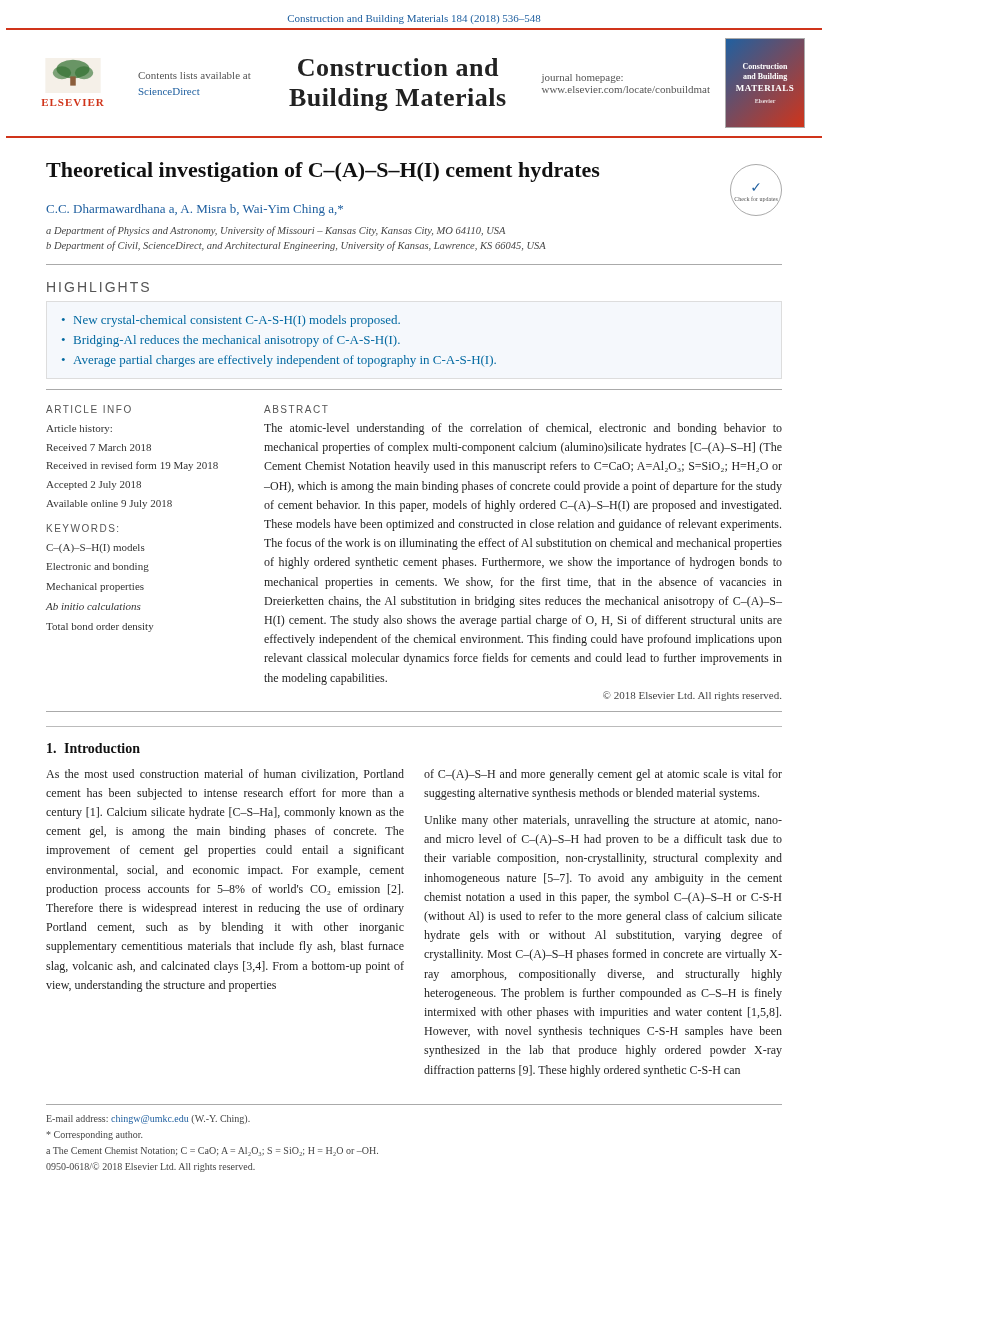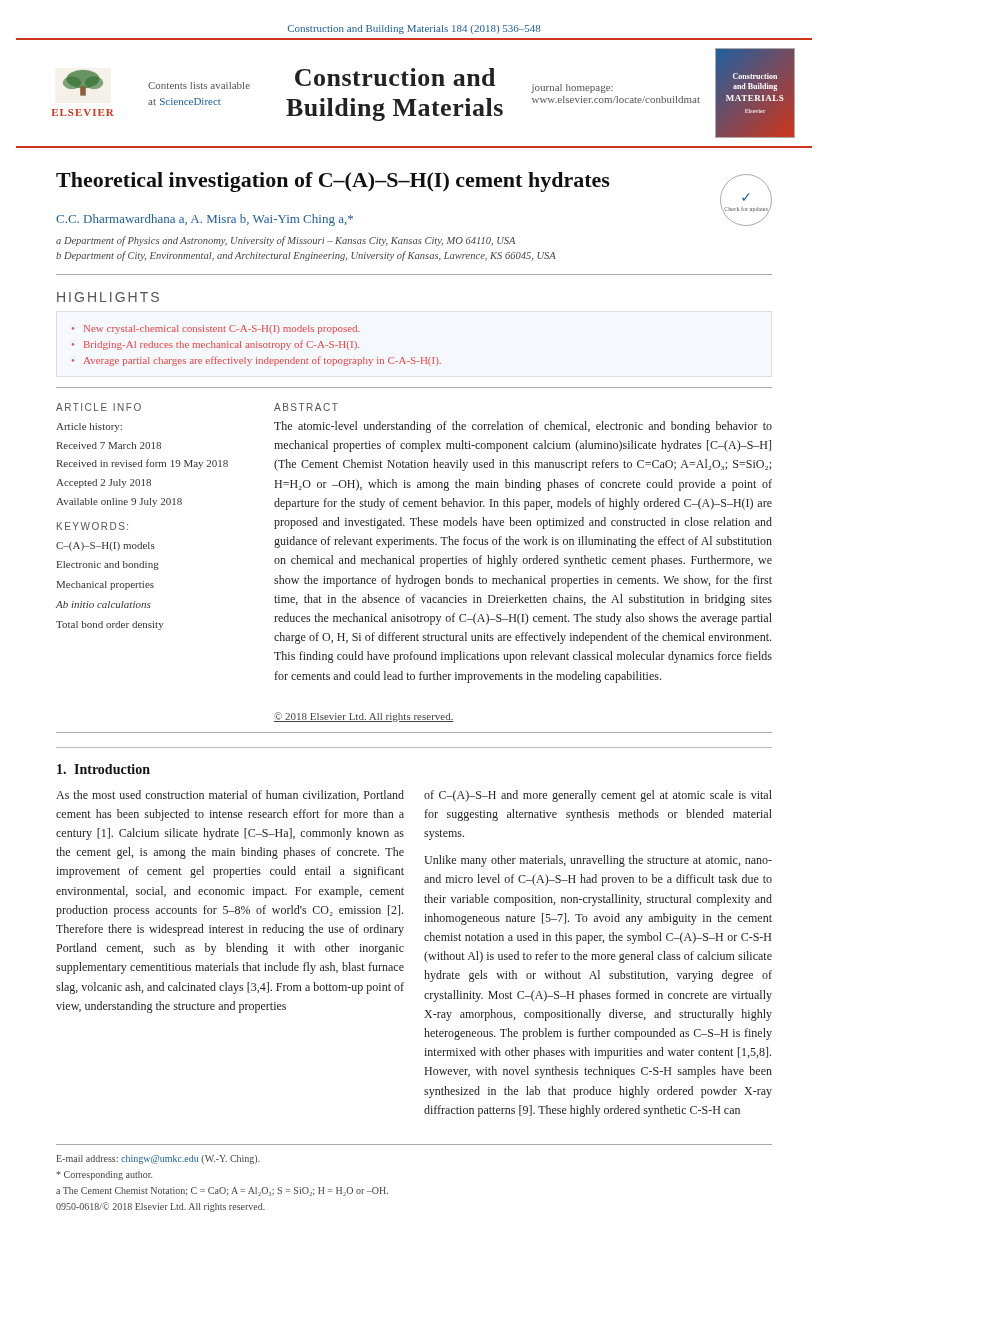"Construction and Building Materials 184" .page { padding: 16px -> 6px }
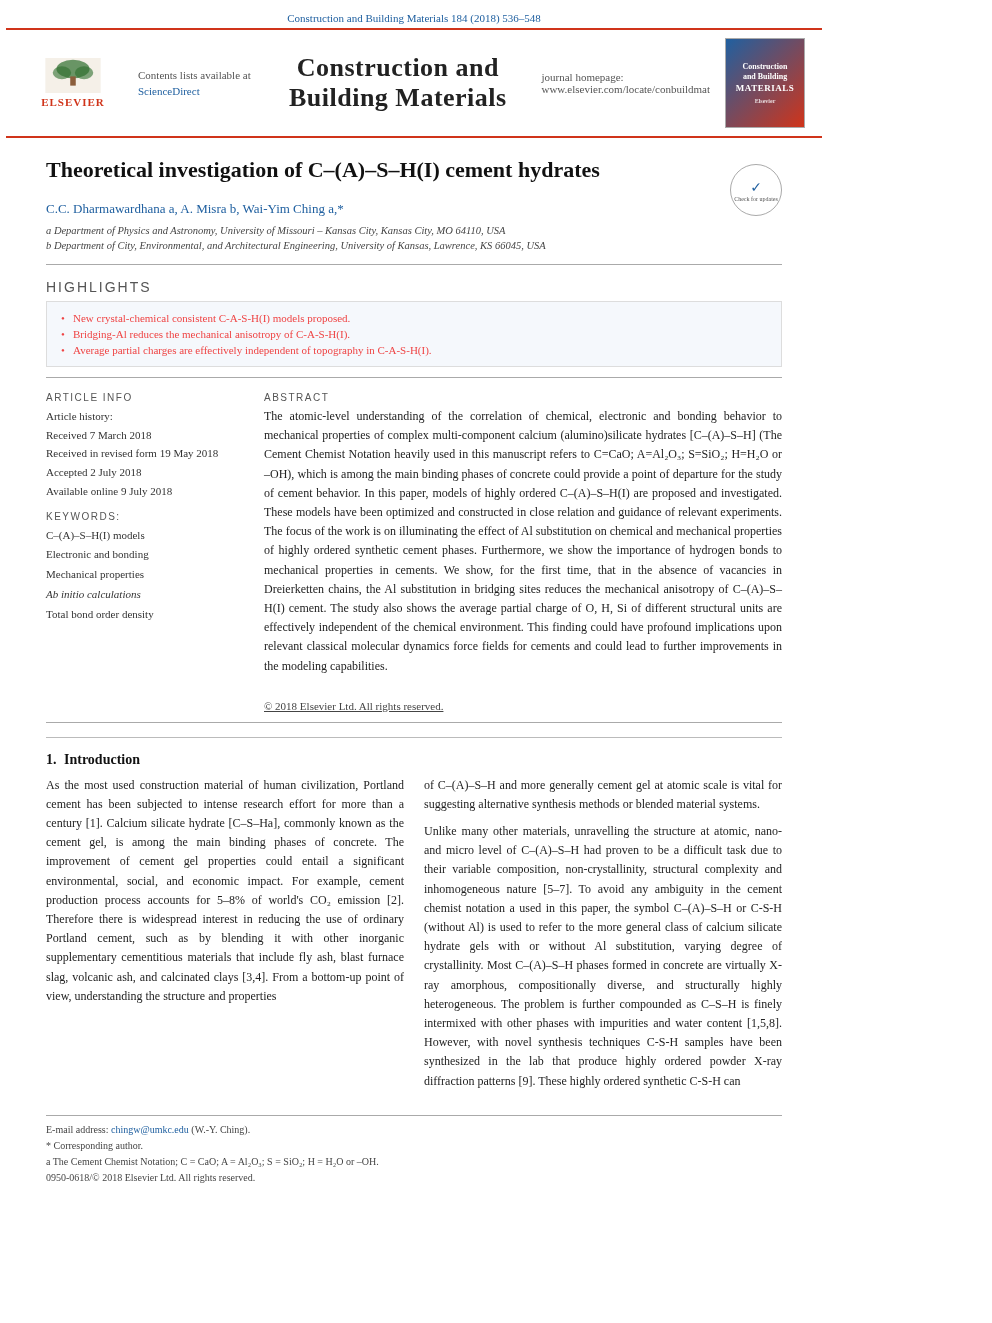"b Department of City, Environmental," span { text: City, Environmental -> Civil, ScienceDirect }
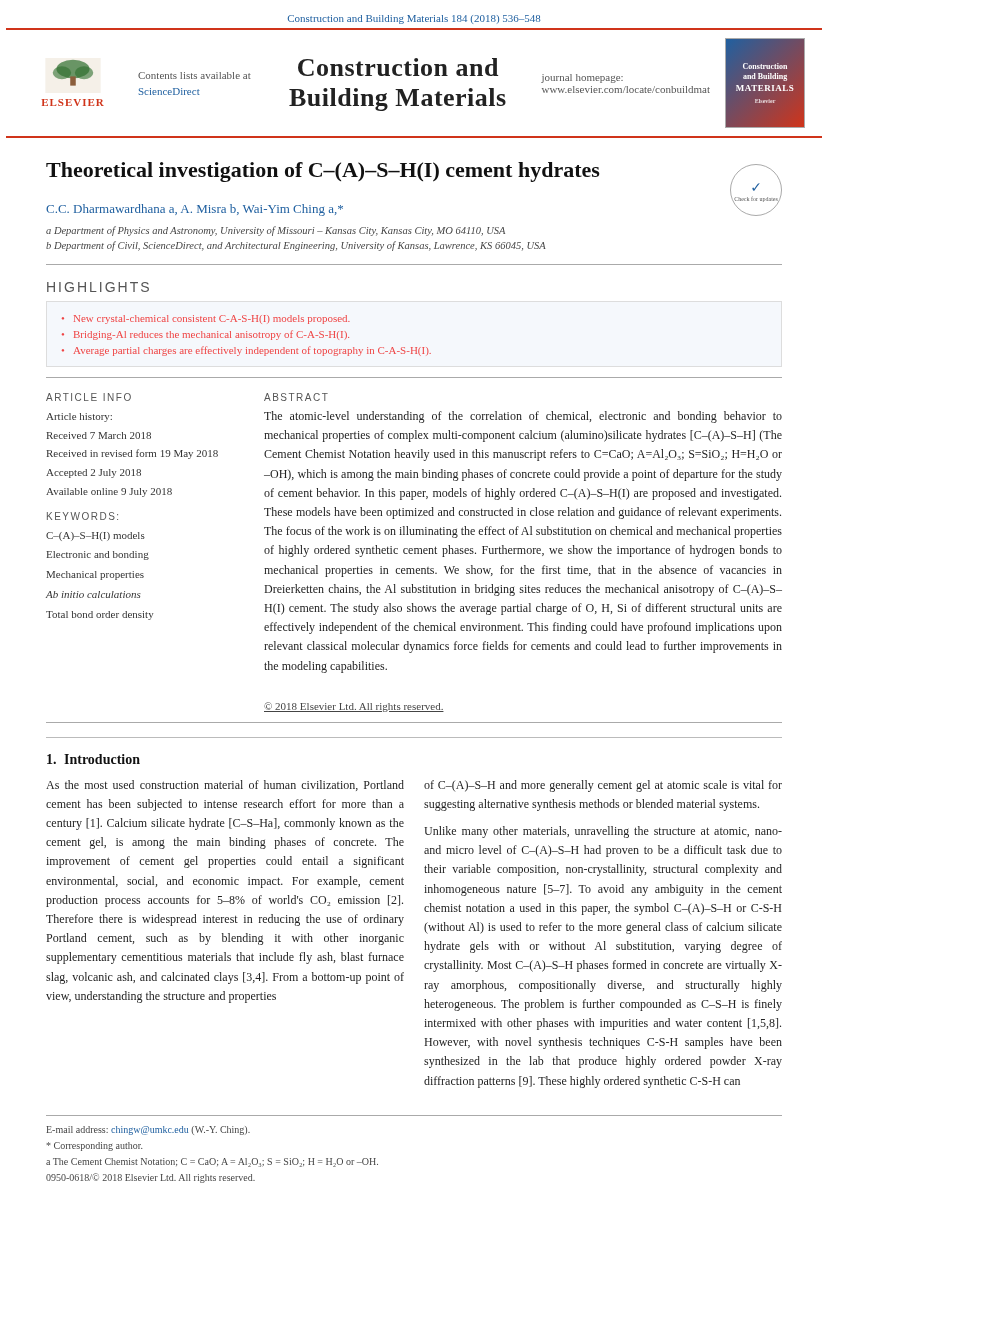"New crystal-chemical consistent" .highlights-box ul li { color: #ef4444 -> #0369a1; font-size: 11px -> 13px }
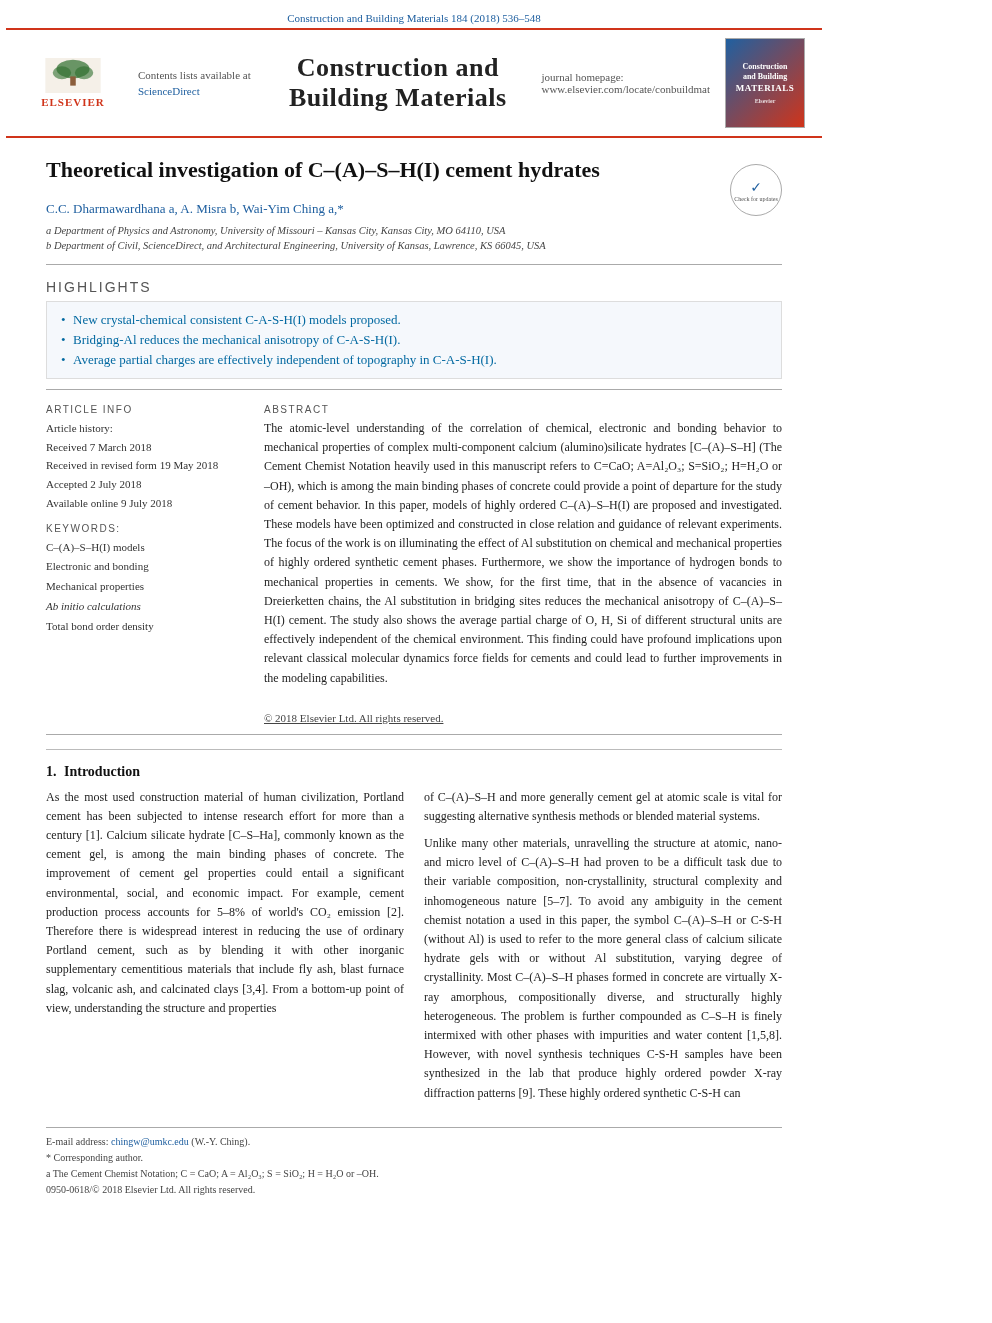"© 2018 Elsevier Ltd. All" .copyright-line { margin-top: 24px -> 1px; text-align: left -> right; text-decoration: underline -> none }
